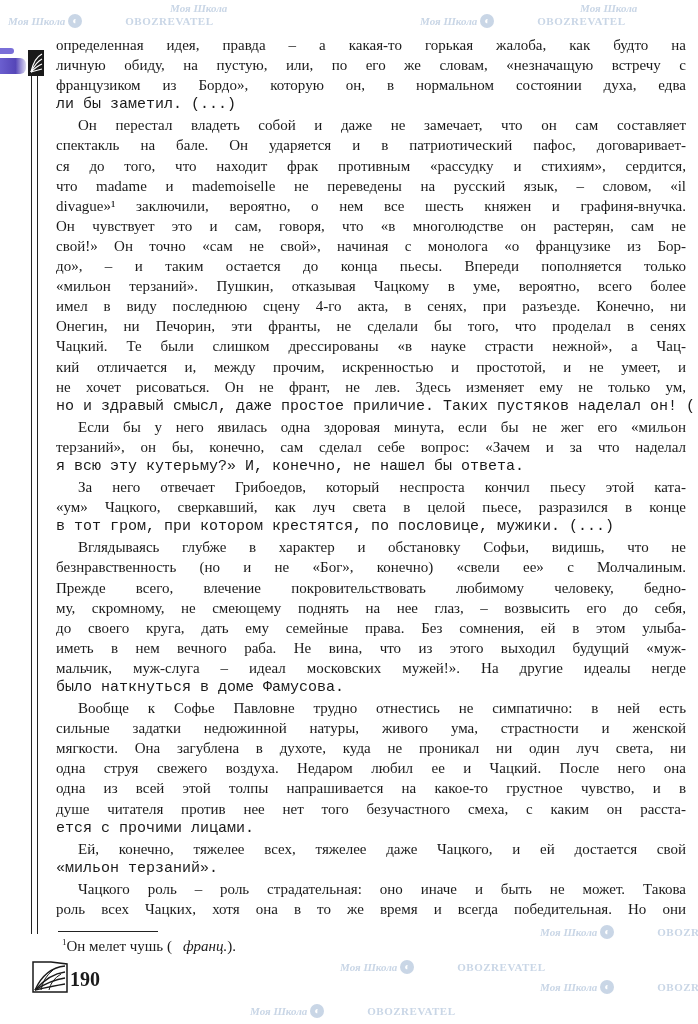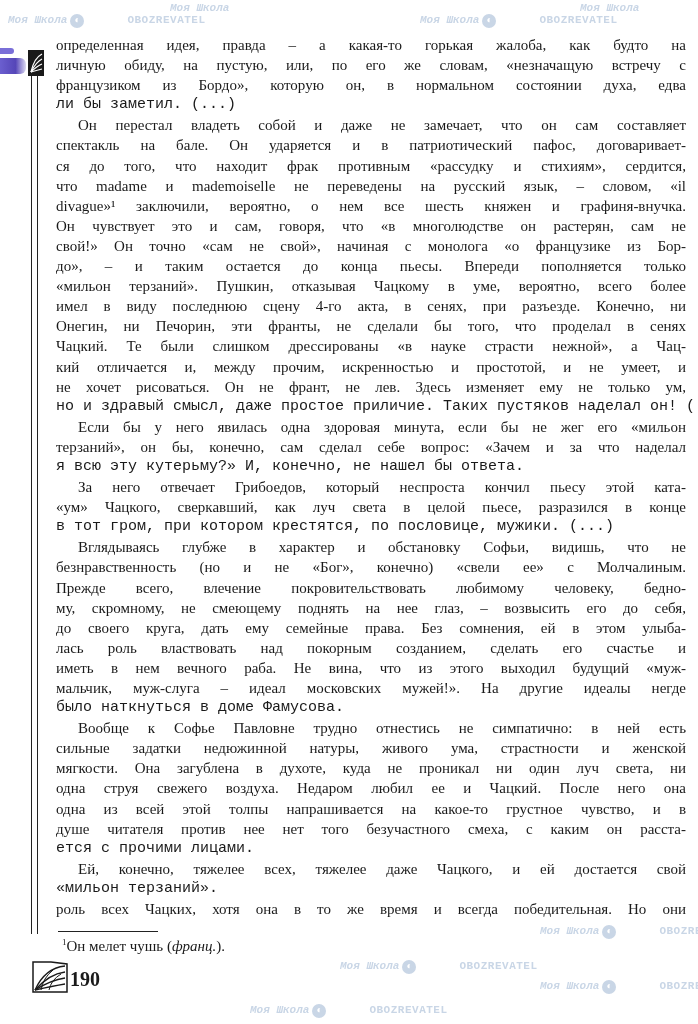"Моя Школа" .watermark { align-items: none -> center; font-family: Liberation Mono, monospace -> Liberation Serif, serif }
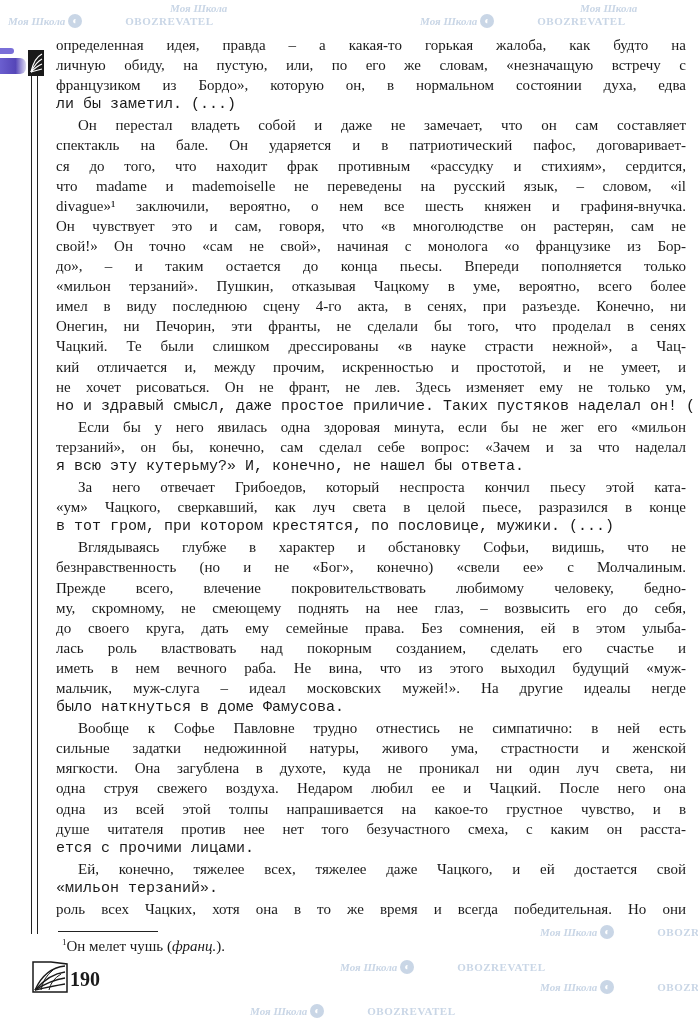"лась роль властвовать над покорным" span.line { html: <span>лась роль властвовать над покорным созданием, сделать его счастье и</span> -> none }
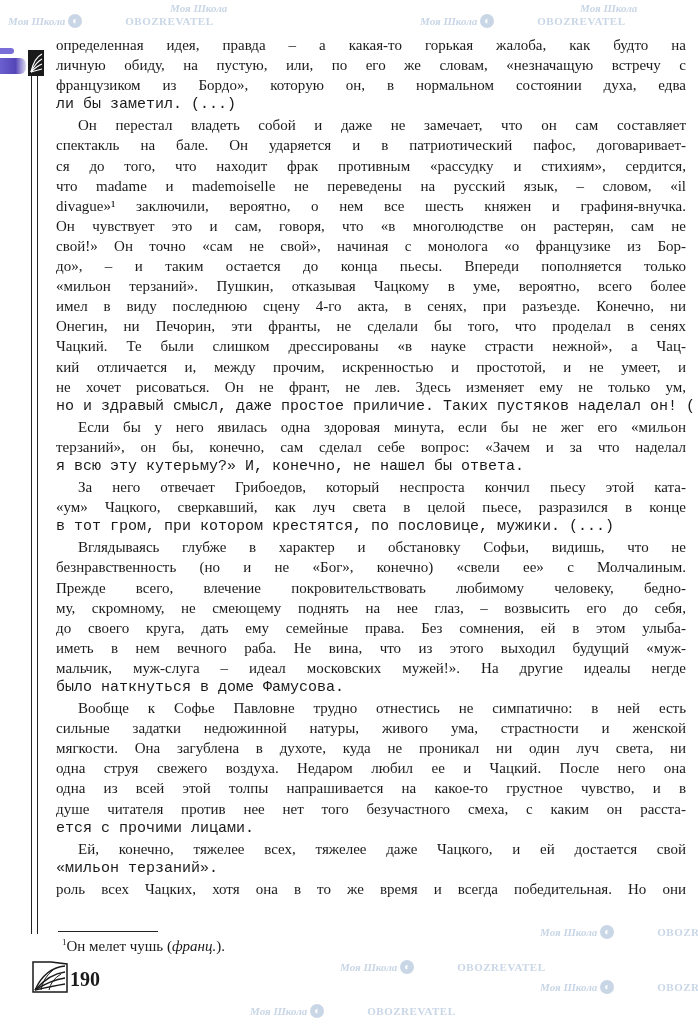"Чацкого роль – роль страдательная:" span.line { html: none -> <span>Чацкого роль – роль страдательная: оно иначе и быть не может. Такова</span> }
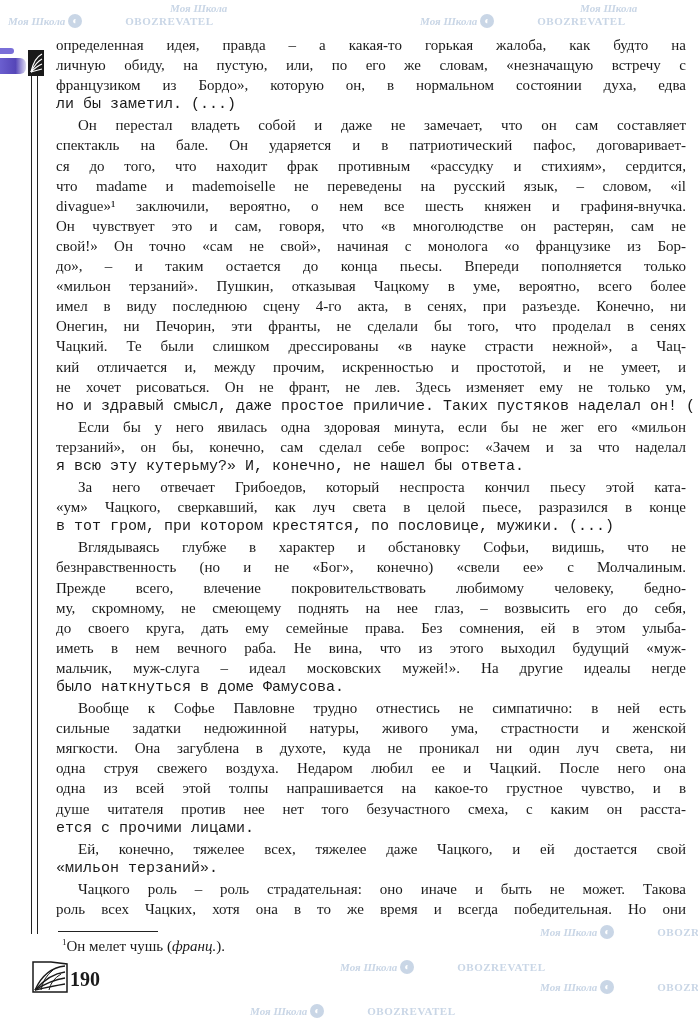"франц." .footnote em { margin-left: none -> 11px }
